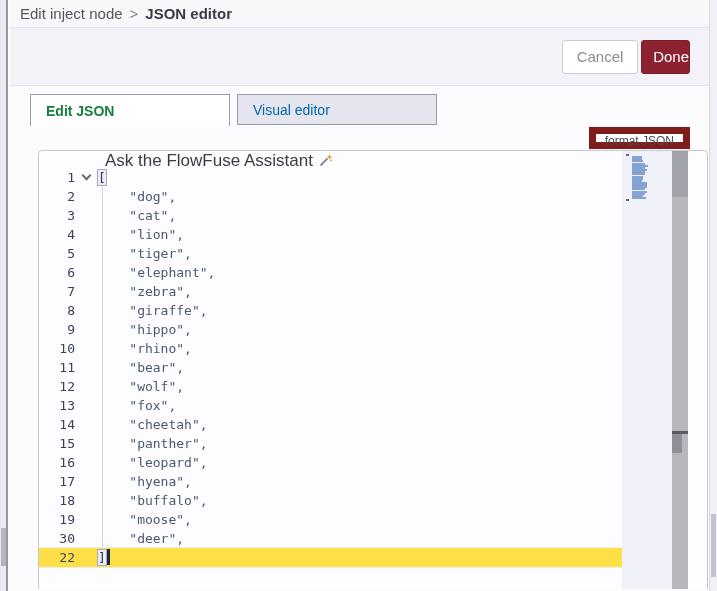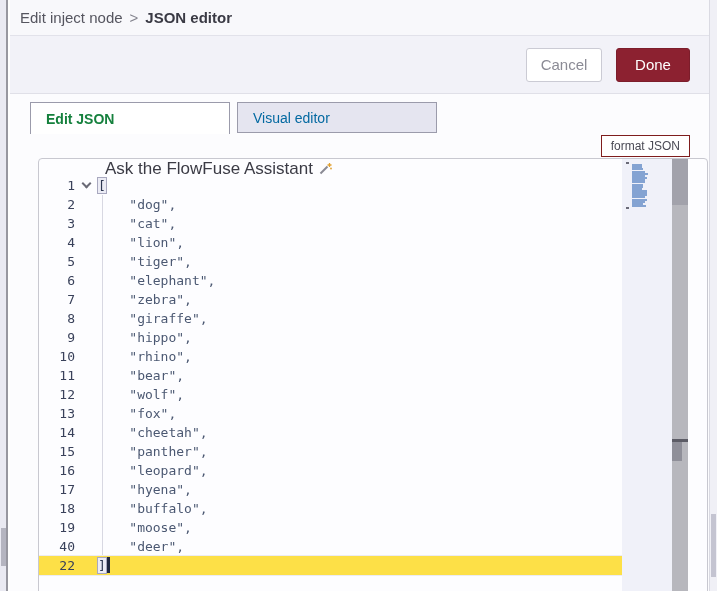"Edit inject node" .breadcrumb-bar { height: 36px -> 28px }
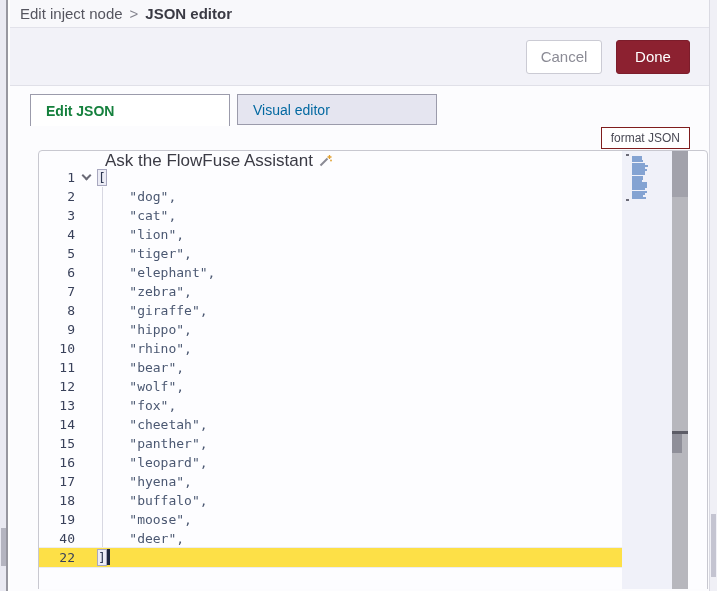"Cancel" .action-bar { gap: 14px -> 3px }
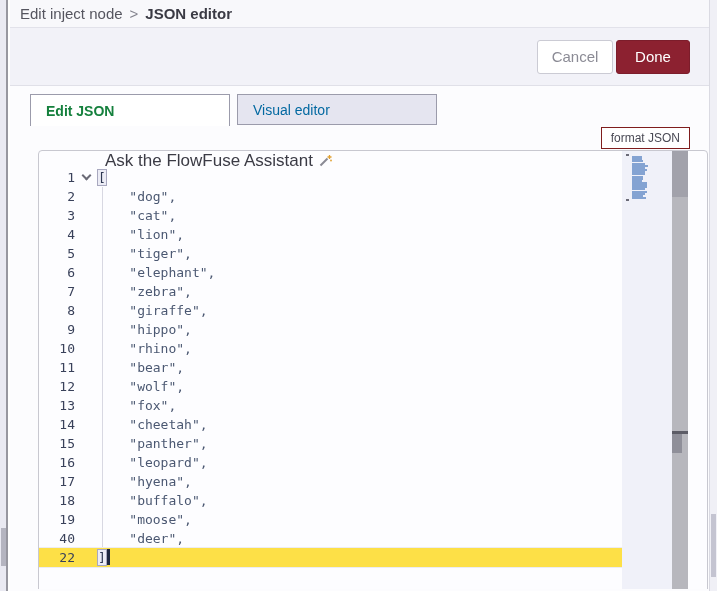"Done" .btn-done { text-align: none -> right; width: 74px -> 49px }
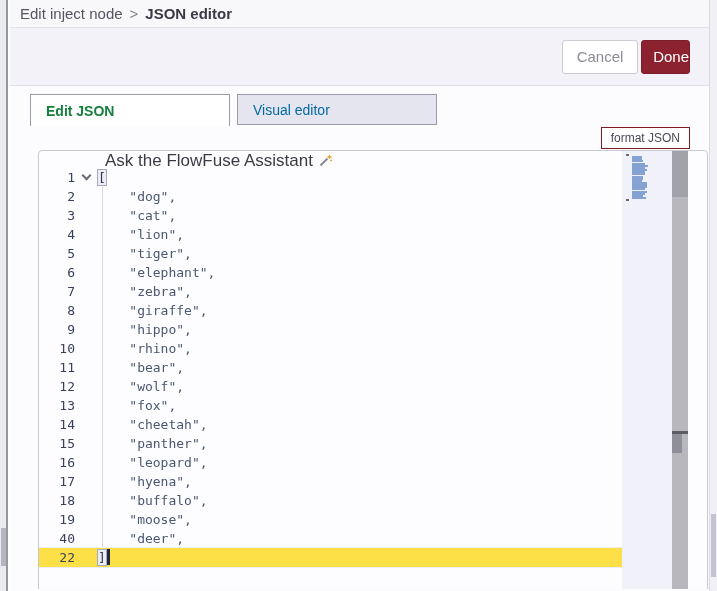"format JSON" .format-btn { border: 1px solid #7f1d1d -> 7px solid #7f1d1d }
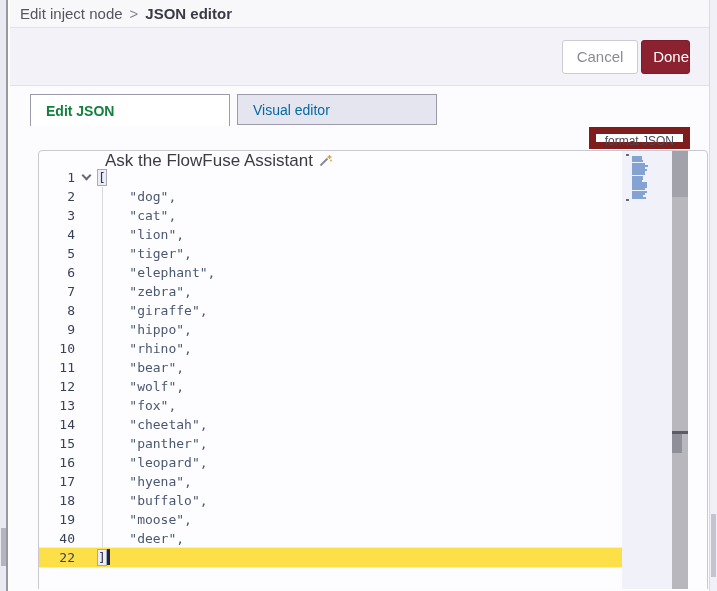"40" span.ln { text: 40 -> 30 }
